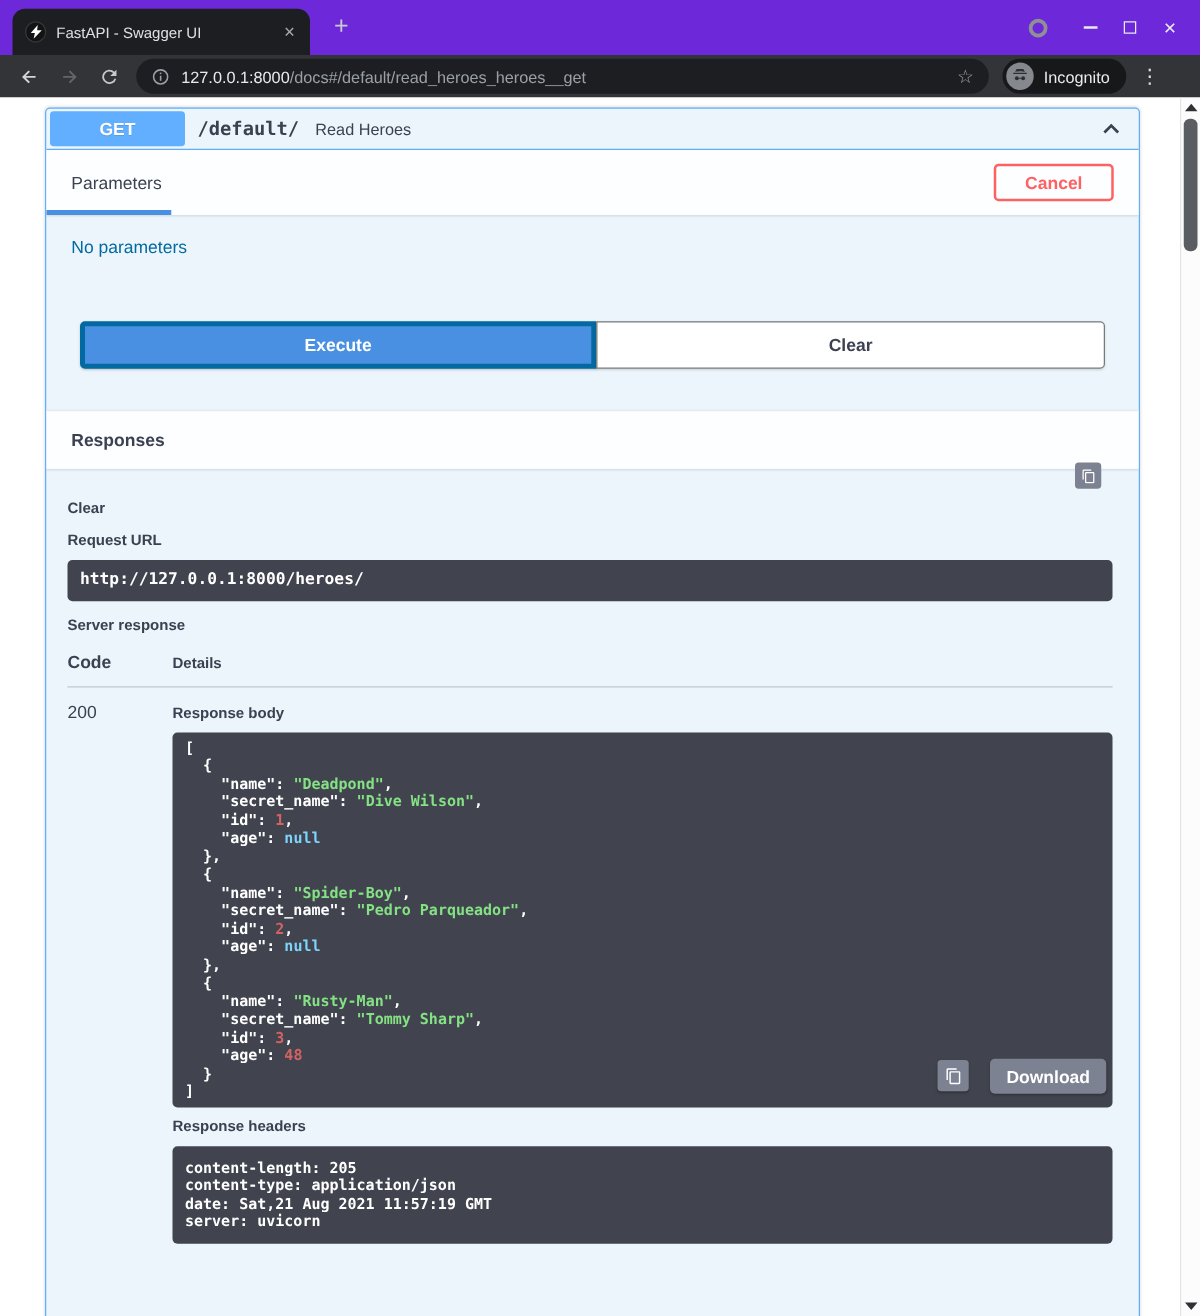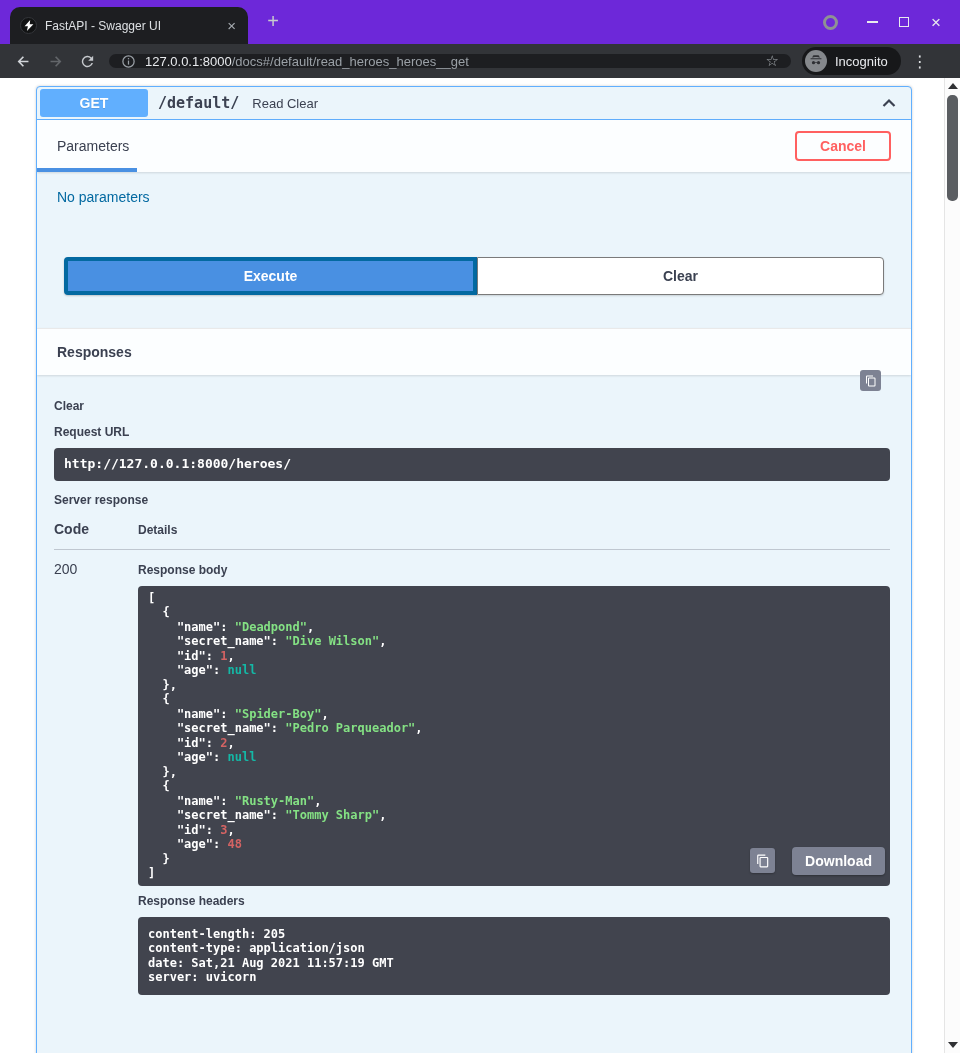"127.0.0.1:8000/docs#/default/read_heroes" .url-pill { height: 14px -> 28px }
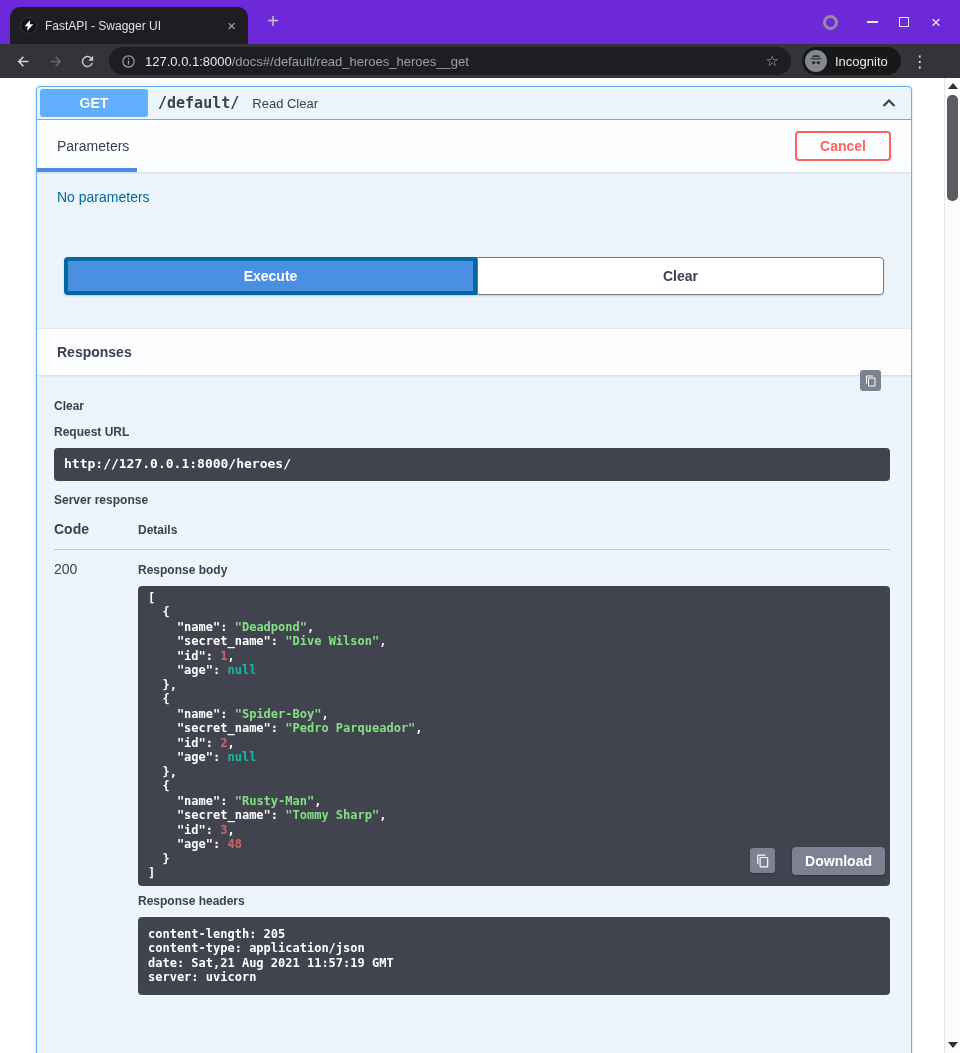"Read Clear" span.op-summary { text: Clear -> Heroes }
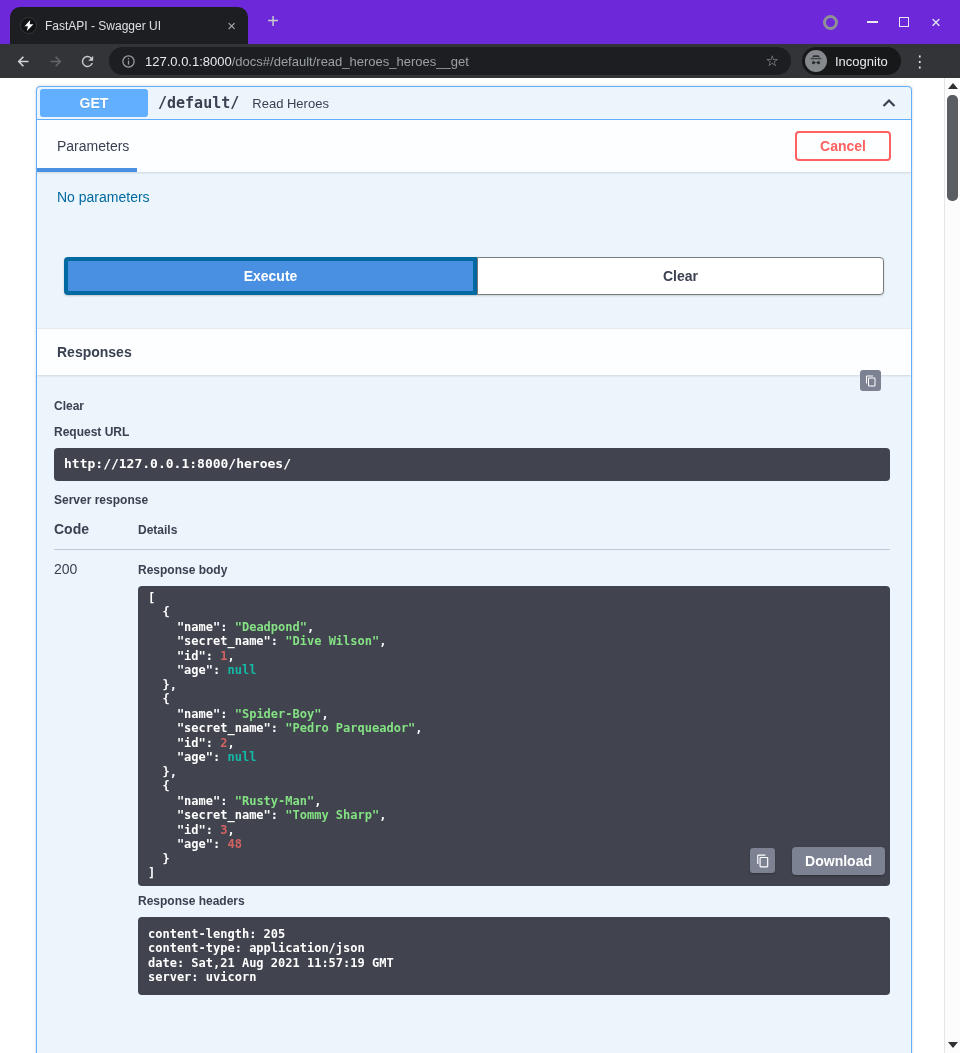"null" .tok-null { color: #14b8a6 -> #7dd3fc }
